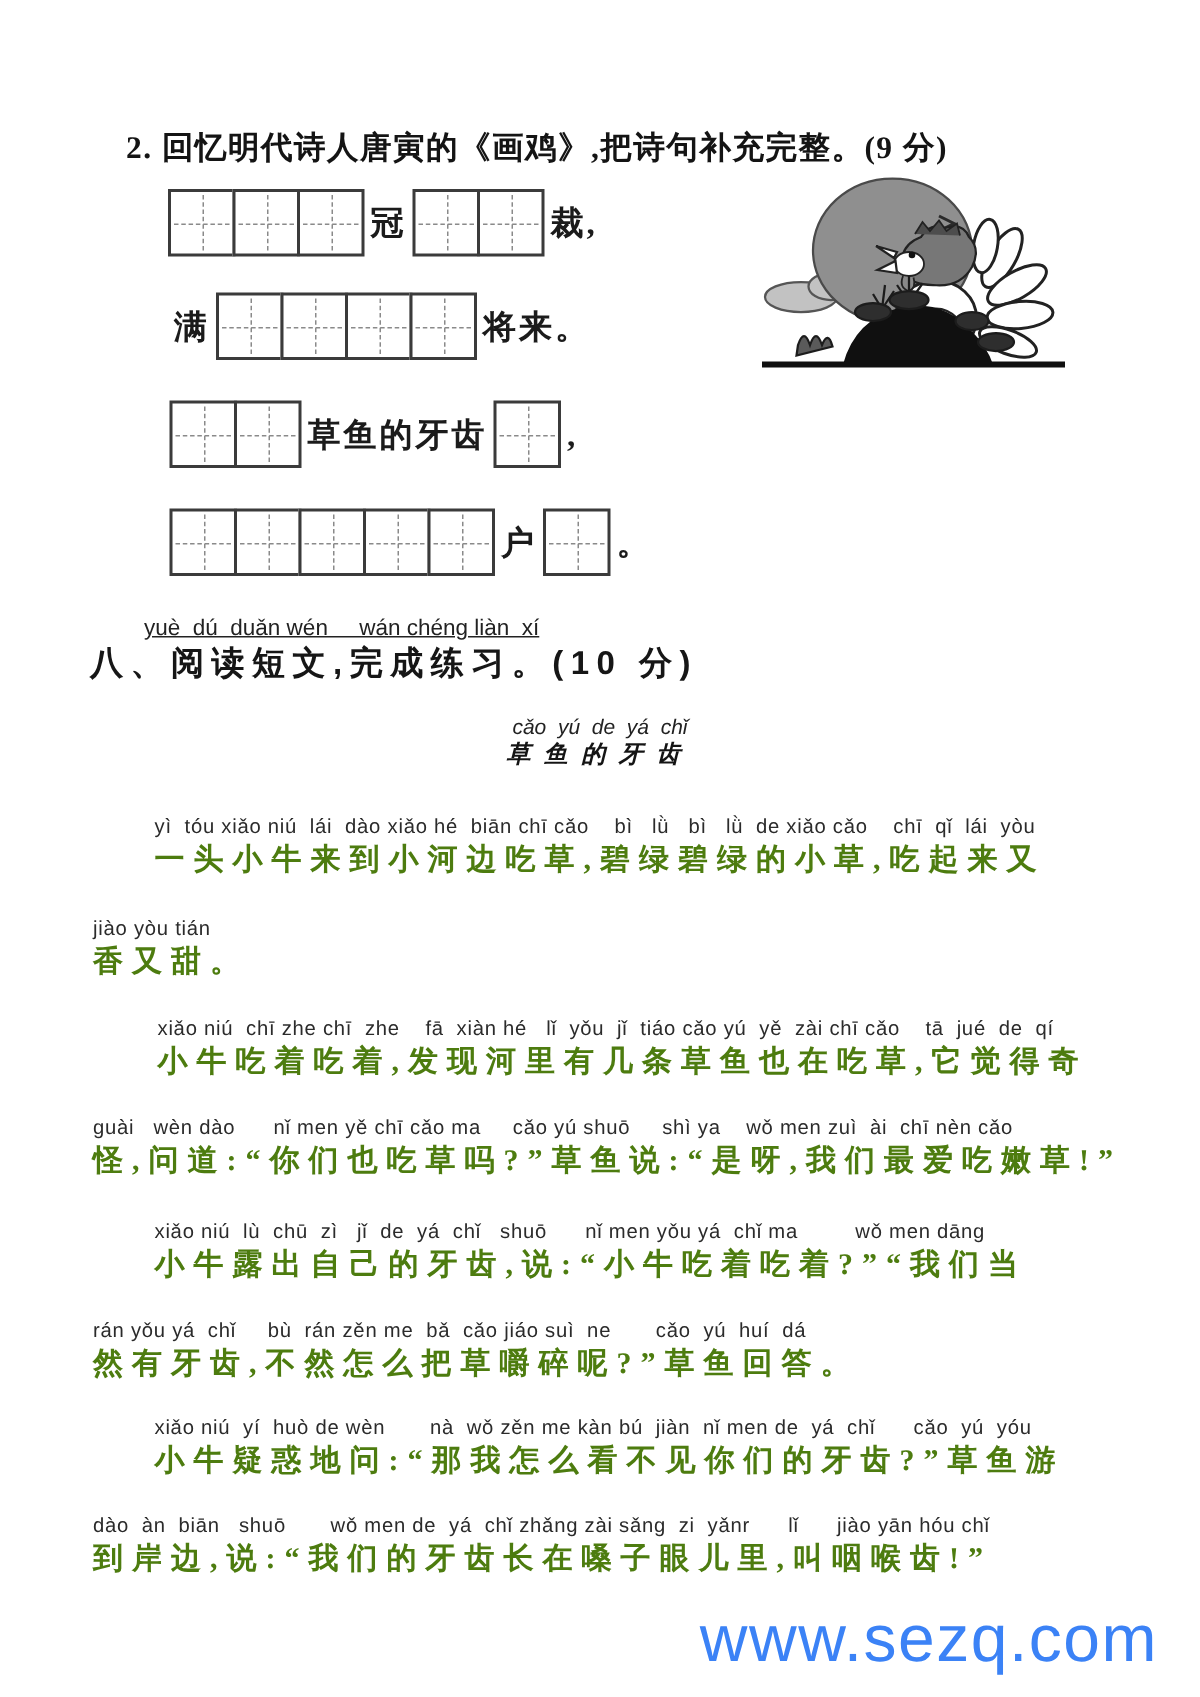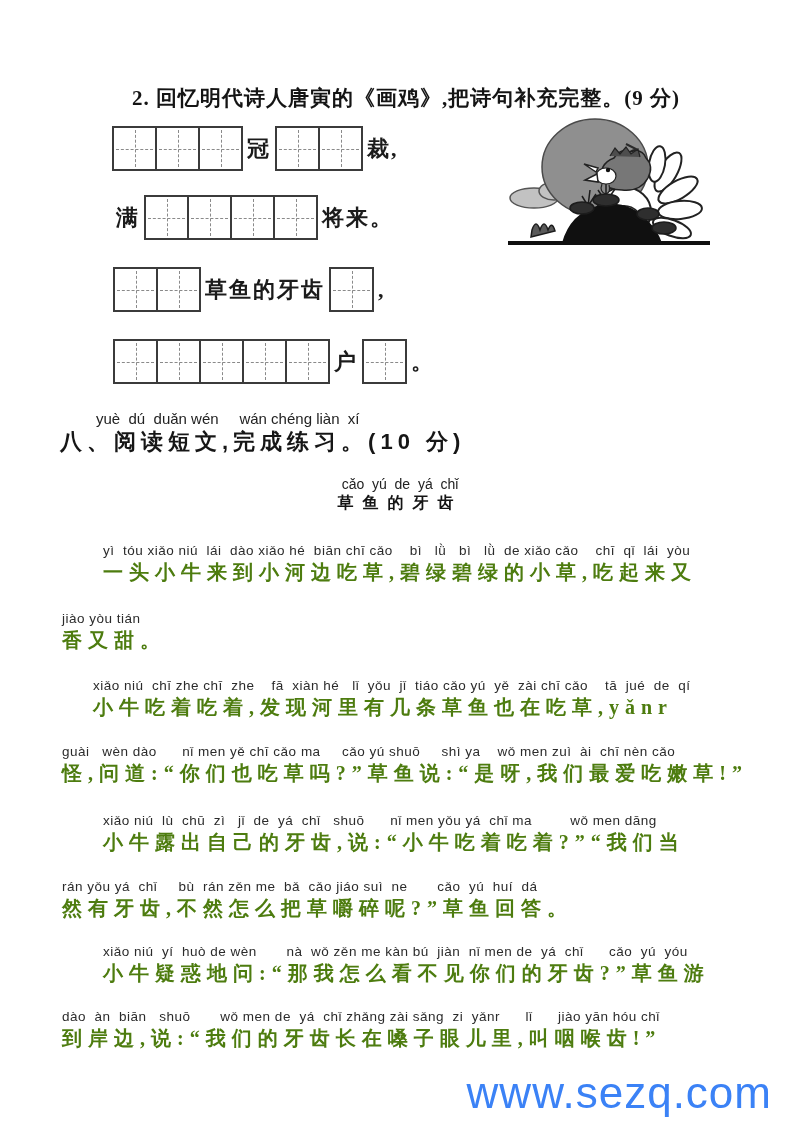"2. 回忆明代诗人唐寅的《画鸡》,把诗句补充完整。(9 分)" .q2-heading { margin-left: 48px -> none }
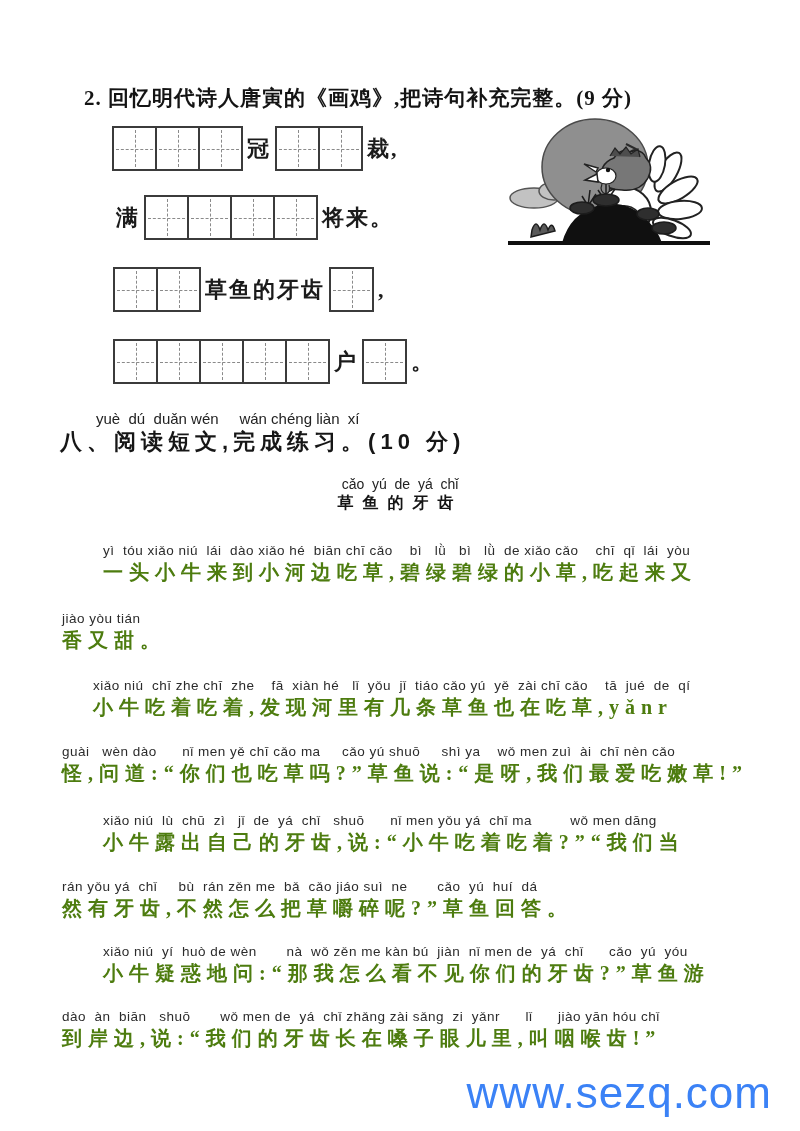"yuè dú duǎn wén wán" .sec8-pinyin { text-decoration: none -> underline }
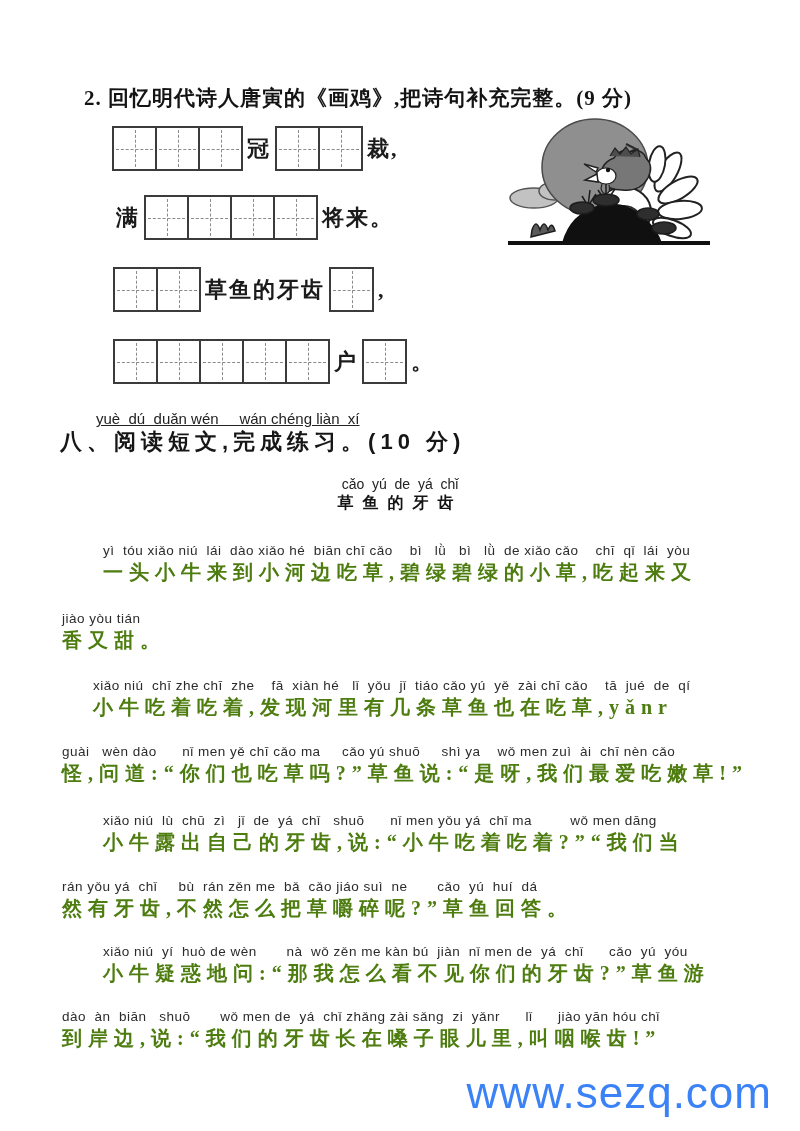"cǎo yú de yá chǐ" .passage-title-wrap { font-style: none -> italic }
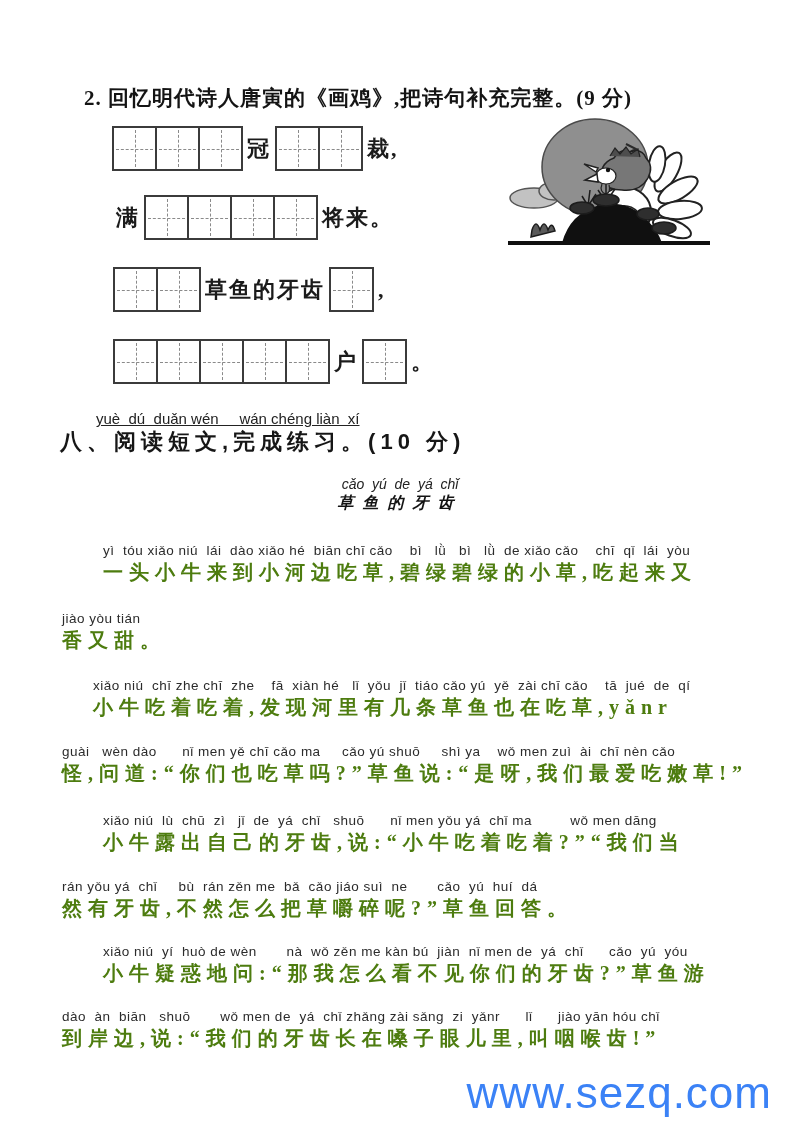"xiǎo niú chī zhe chī" div.p-line { left: 93px -> 105px }
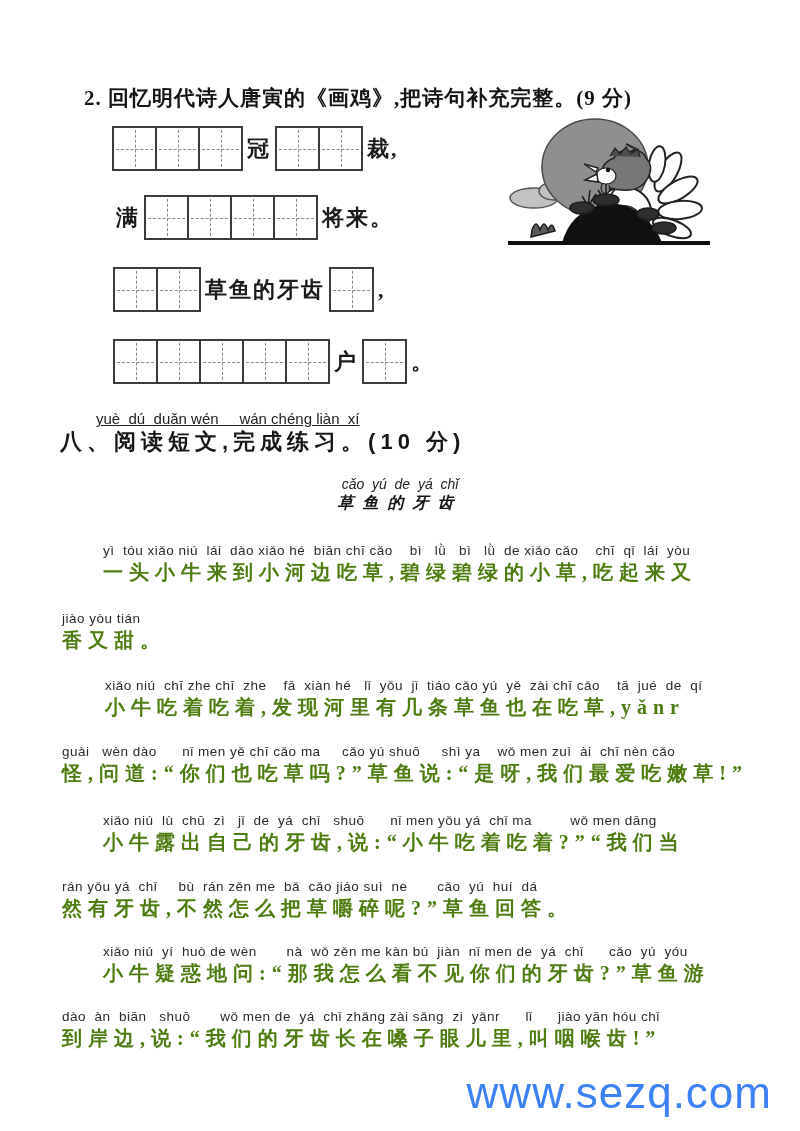"小牛吃着吃着,发现河里有几条草鱼也在吃草,yǎnr" div.hanzi { text: ,yǎnr -> ,它觉得奇 }
